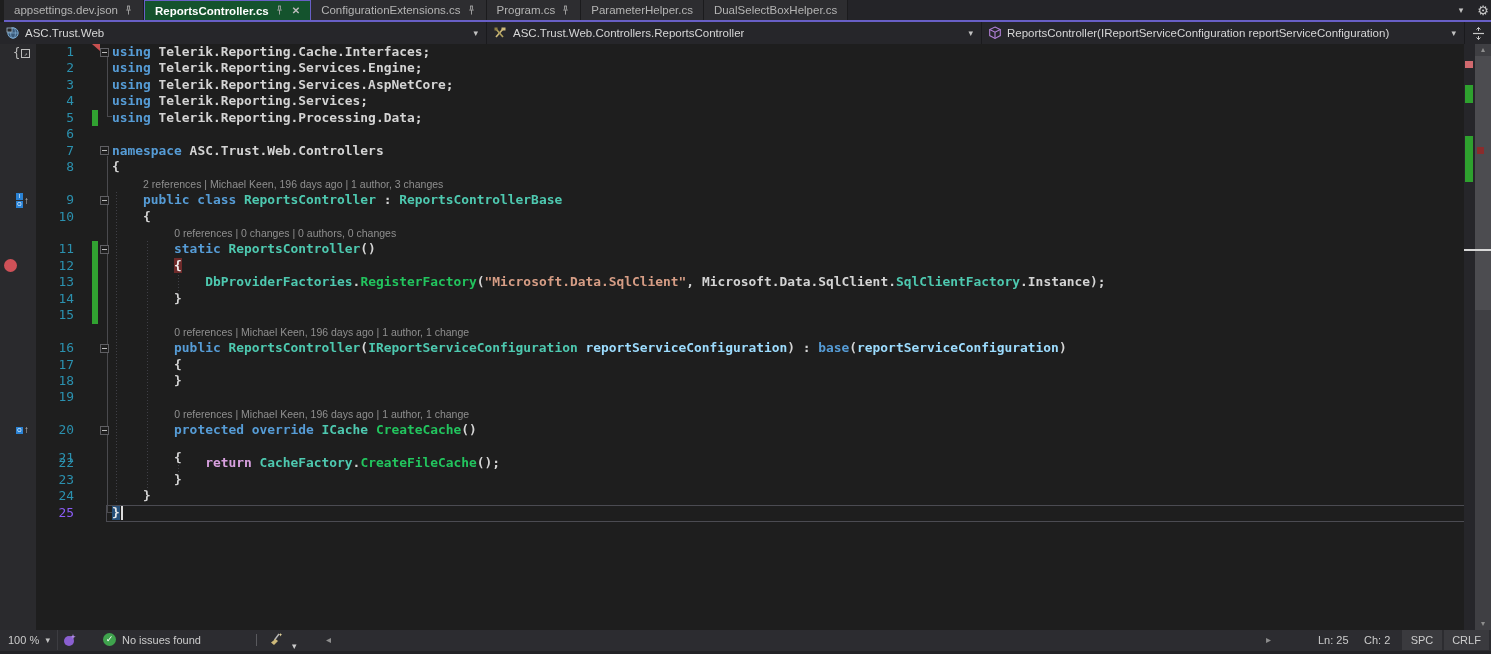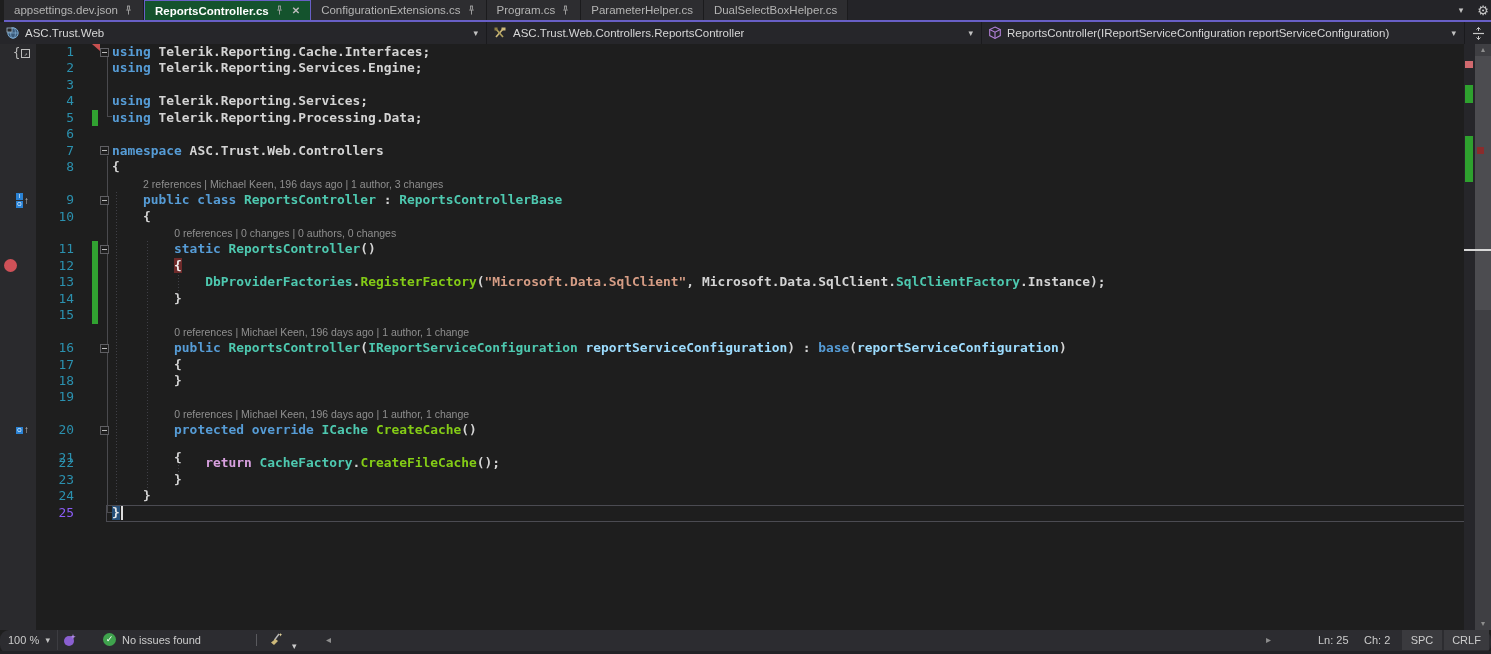"using Telerik.Reporting.Services.AspNetCore;" span.ctext { html: none -> <span><span>using</span><span> Telerik.Reporting.Services.AspNetCore;</span></span> }
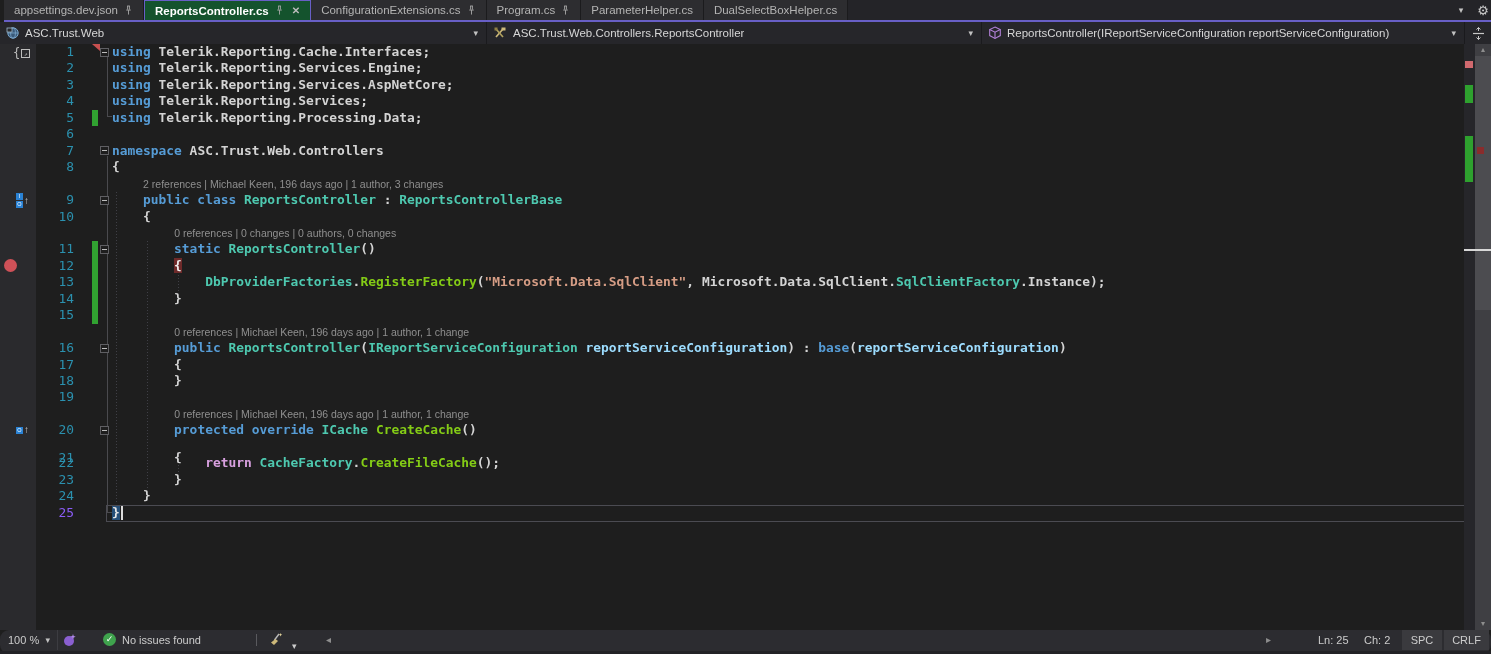"RegisterFactory" .tk-m { color: #84cc16 -> #22c55e }
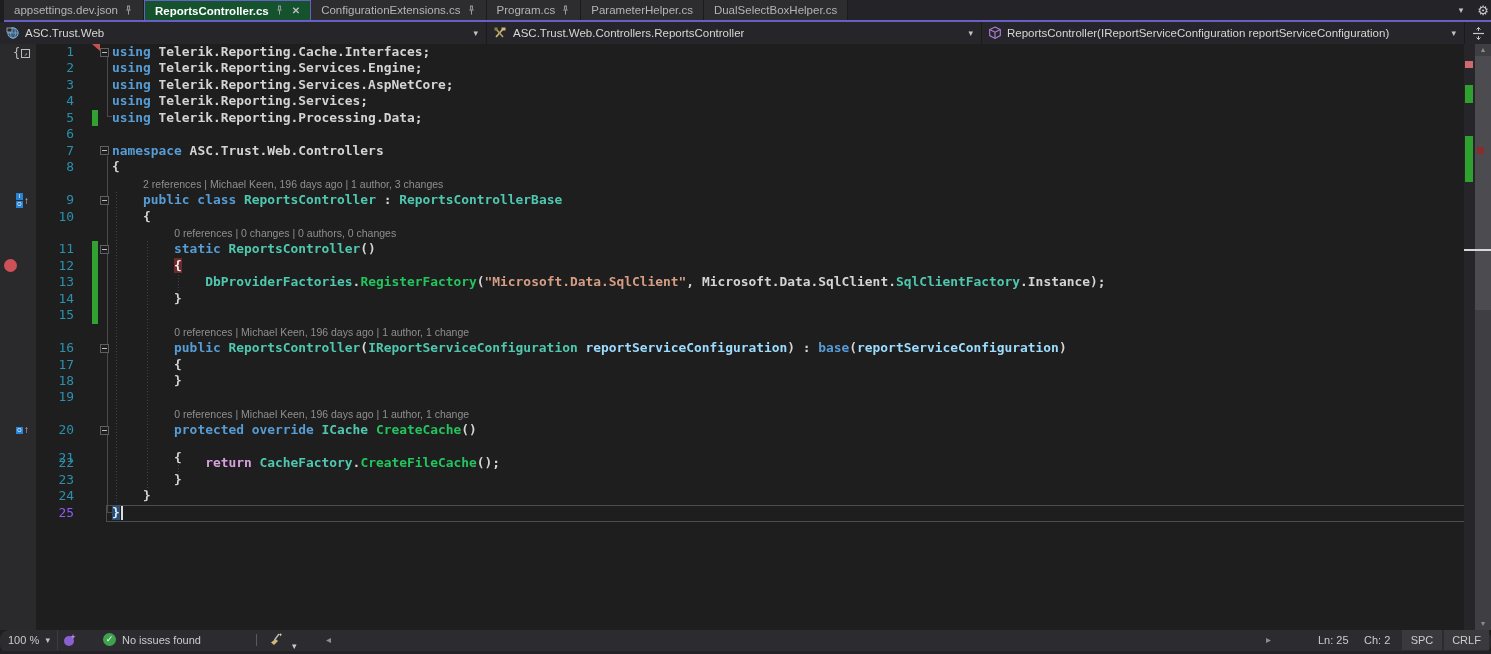"100 %" .statusbar { border-radius: 9px -> none }
